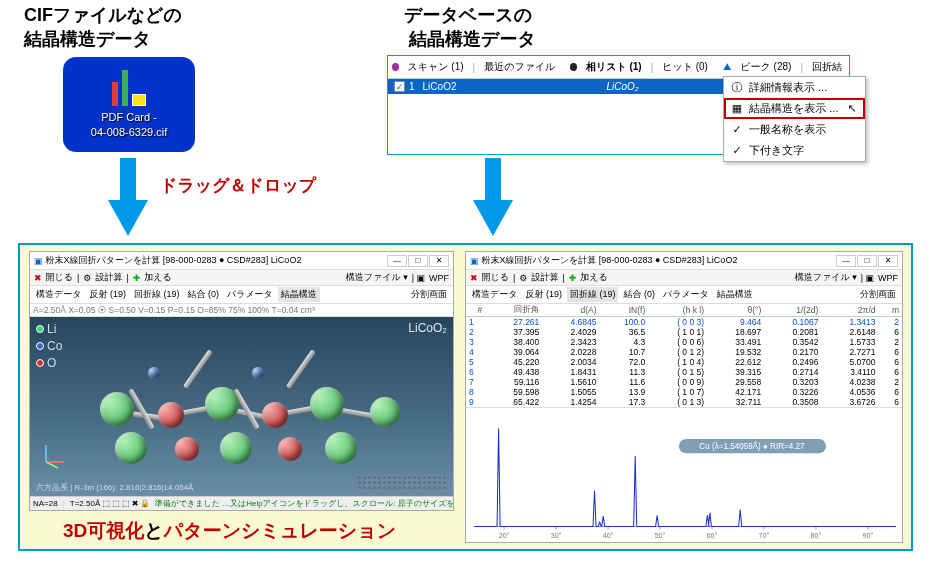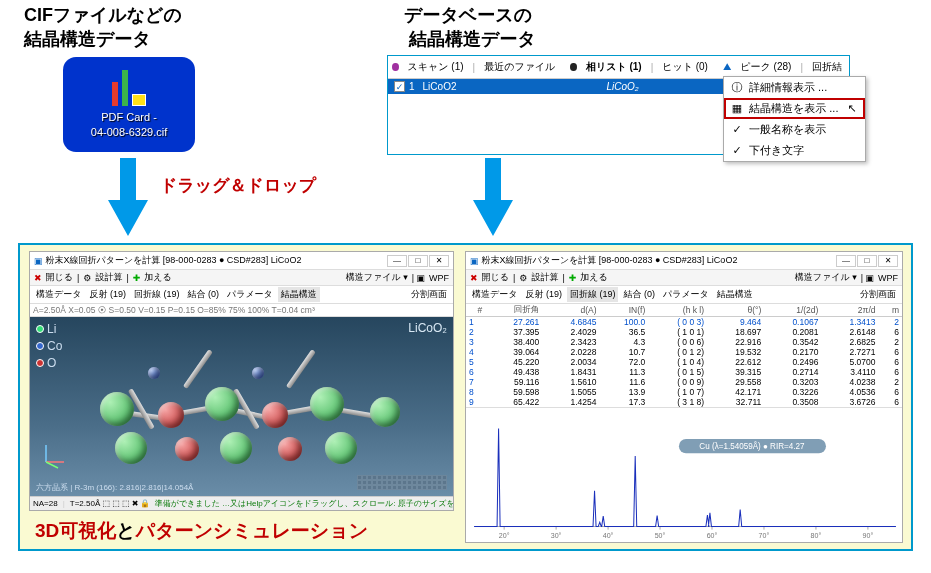"22.916" td { text: 22.916 -> 33.491 }
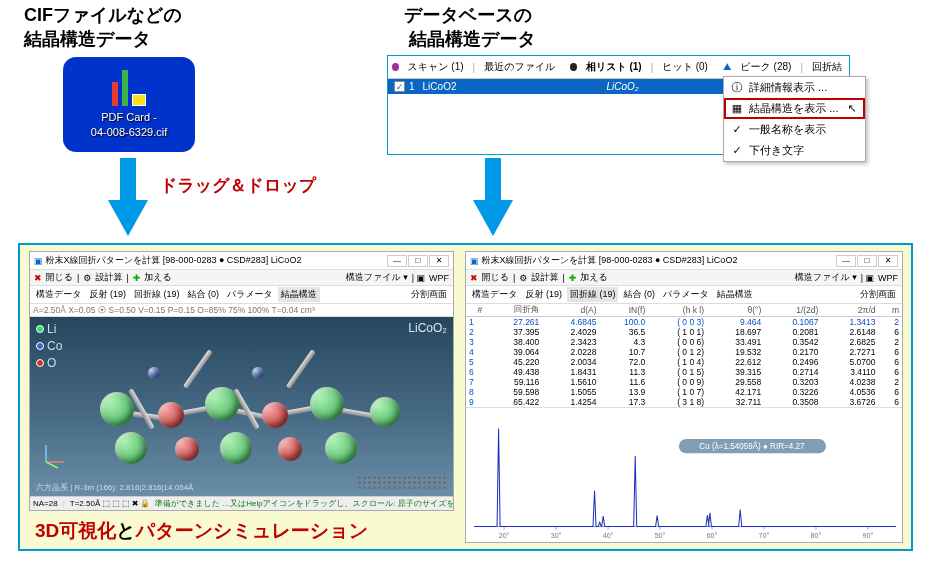"2.6825" td { text: 2.6825 -> 1.5733 }
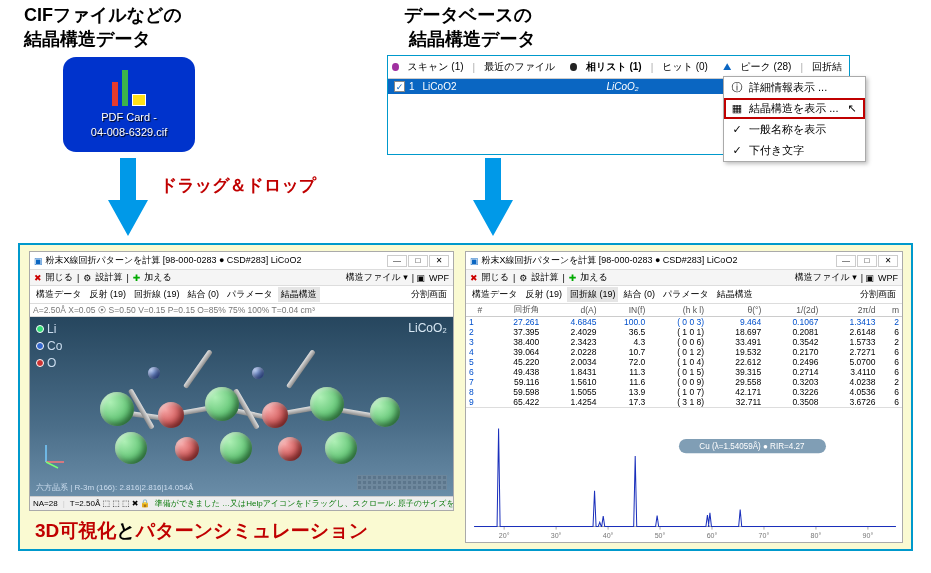"( 3 1 8)" td { text: 3 1 8 -> 0 1 3 }
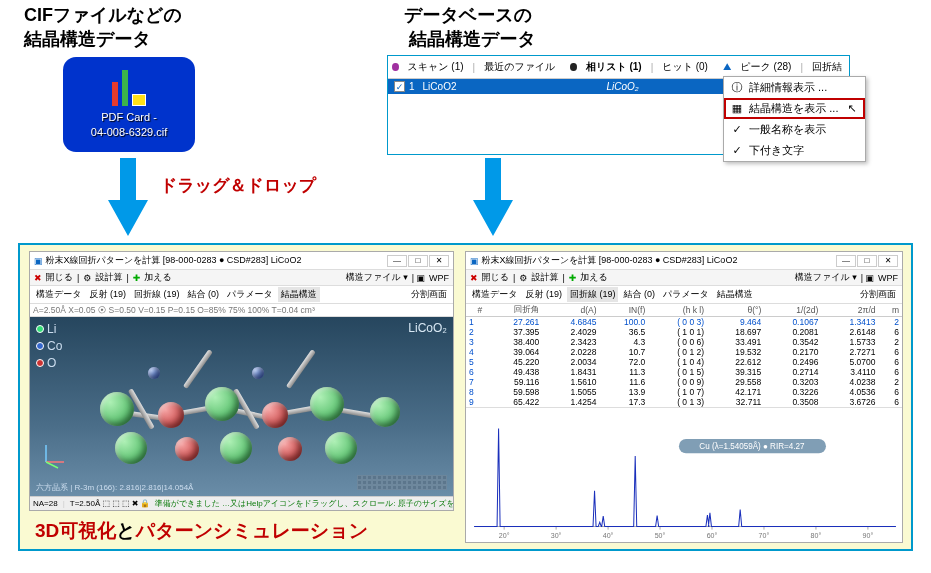"3D可視化とパターンシミュレーション" .bottom-label { margin-left: none -> 28px }
